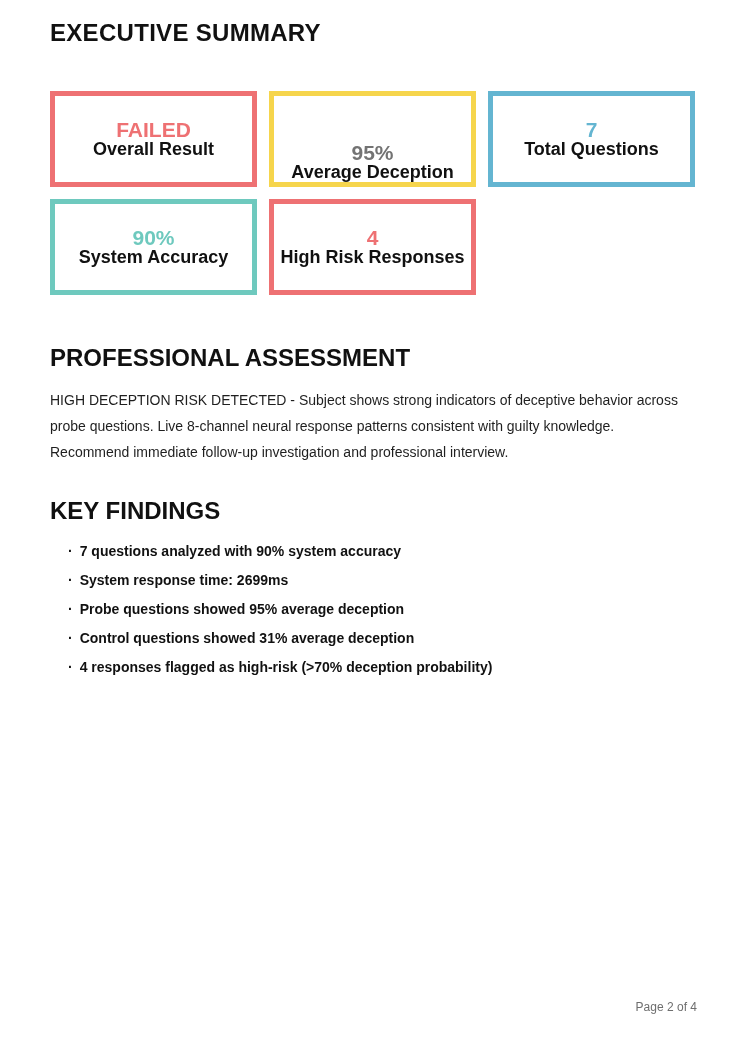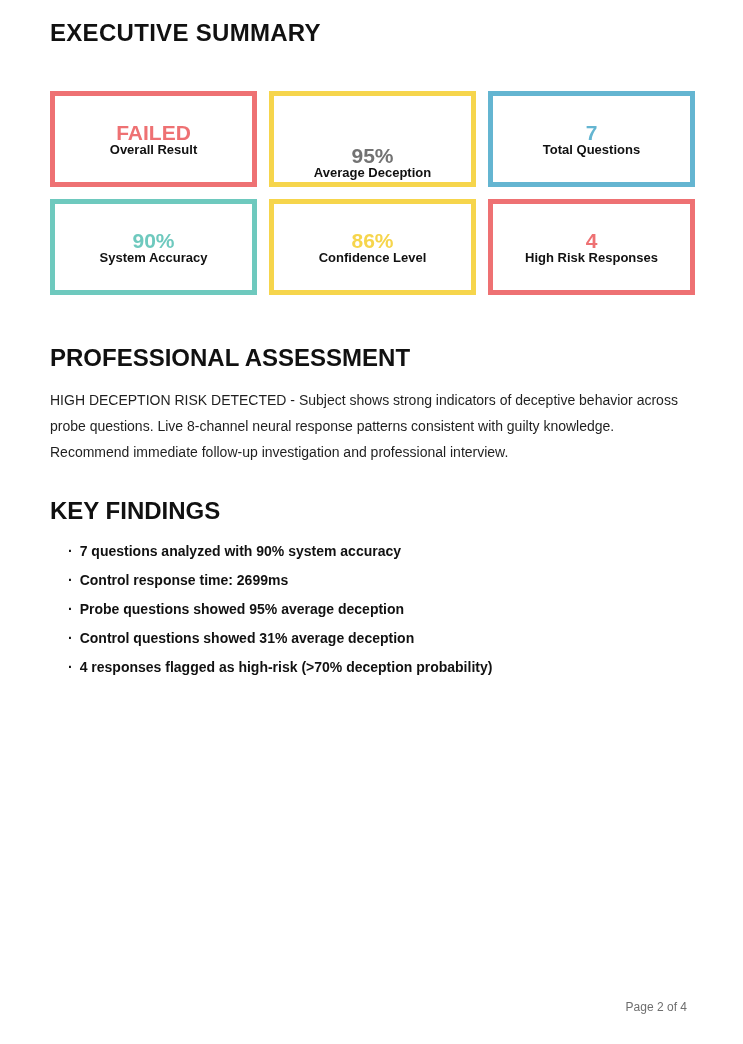"Overall Result" .stat-label { font-size: 13px -> 18px }
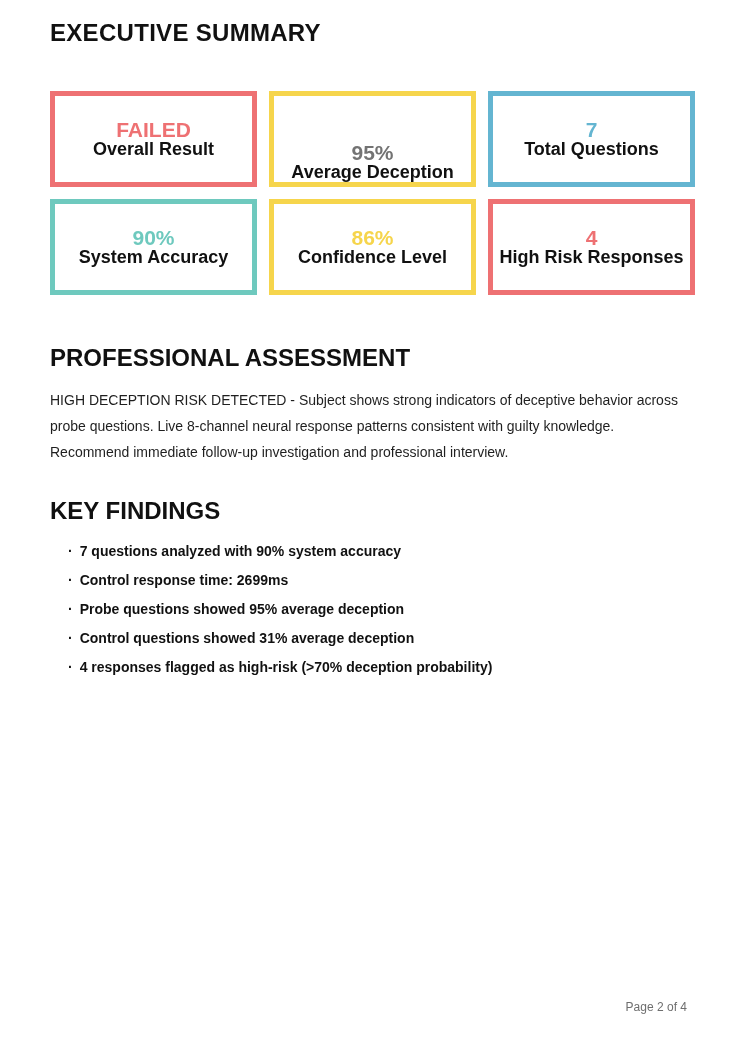"86%" div.stat-card { html: <div> <div>86%</div> <div>Confidence Level</div> </div> -> none }
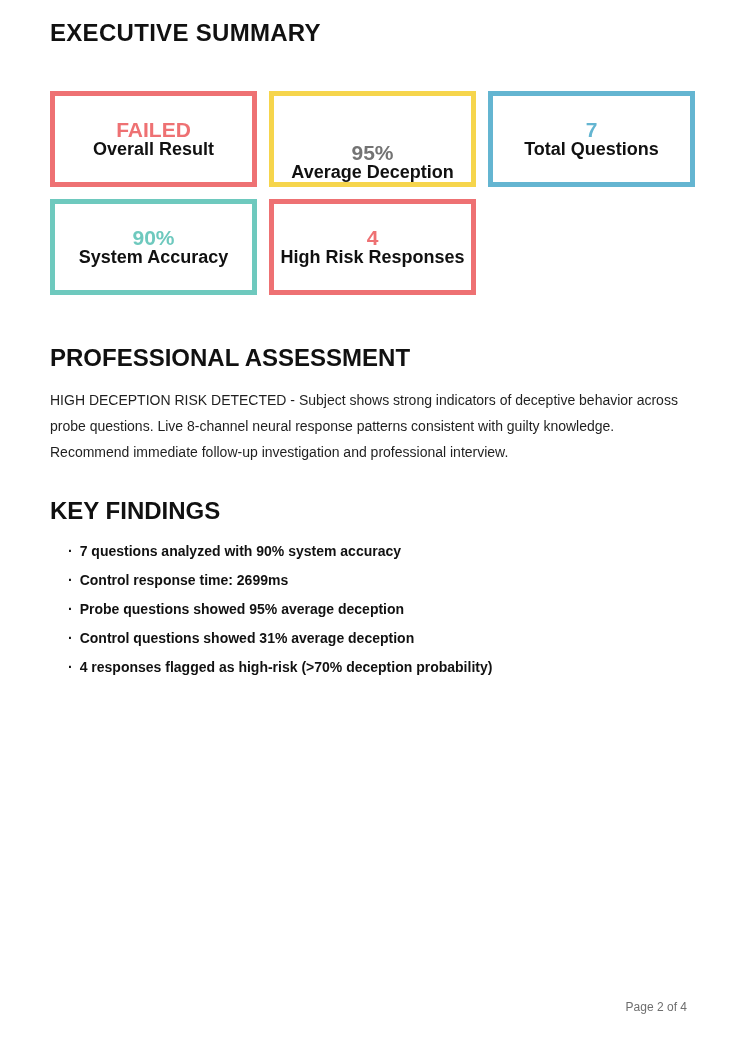"Control response time: 2699ms" span { text: Control -> System }
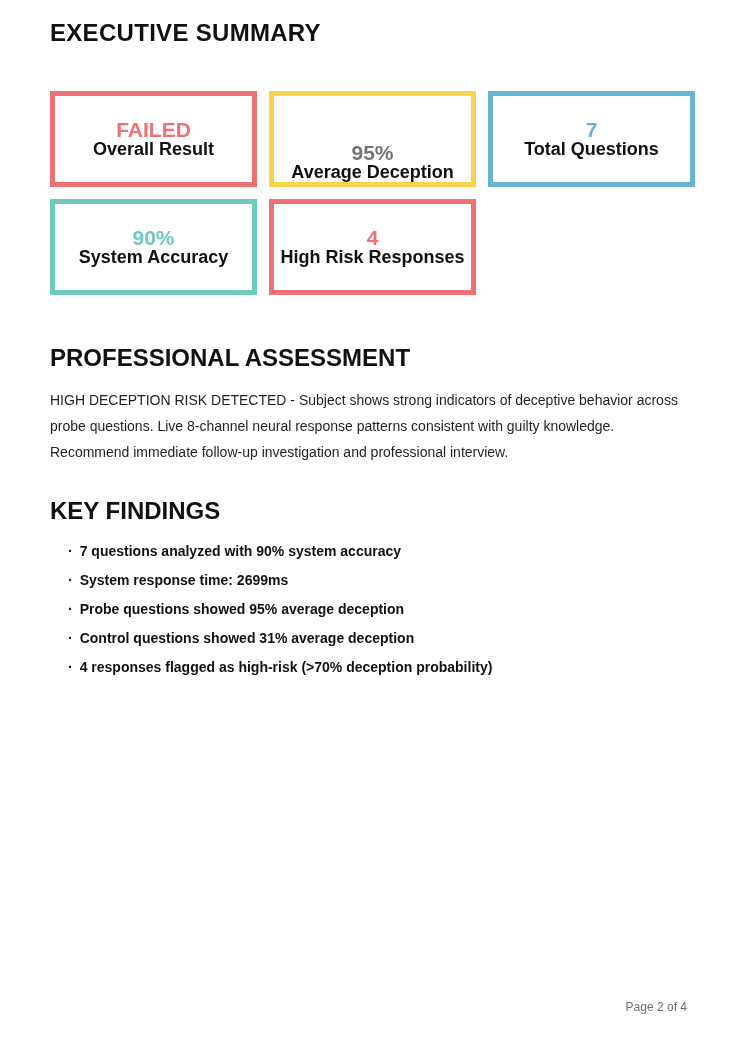"Page 2 of 4" .page-footer { right: 56px -> 46px }
